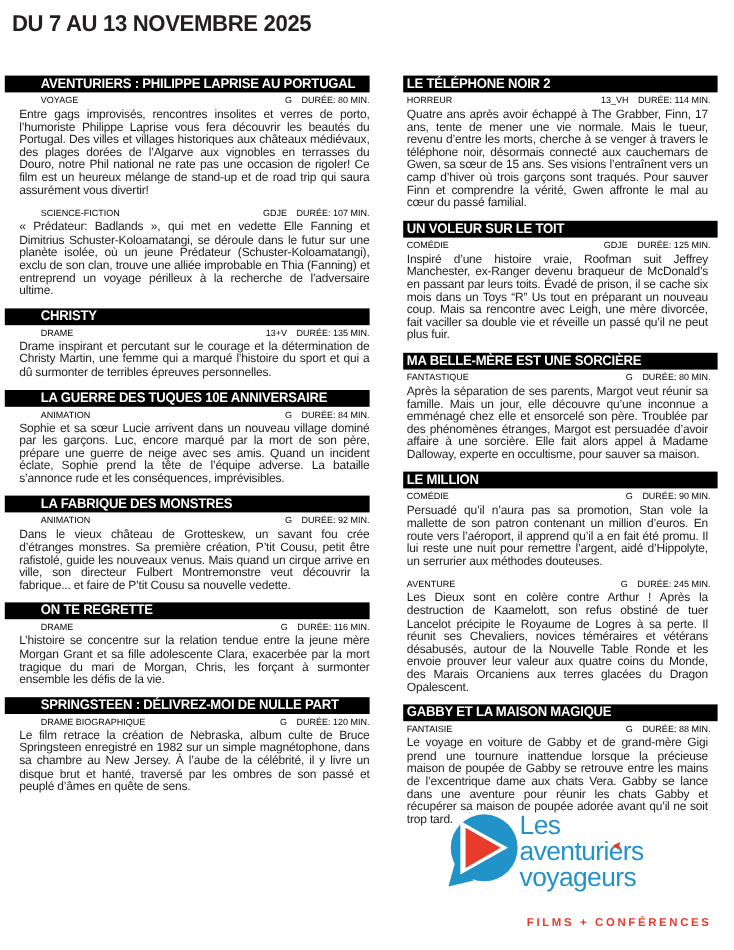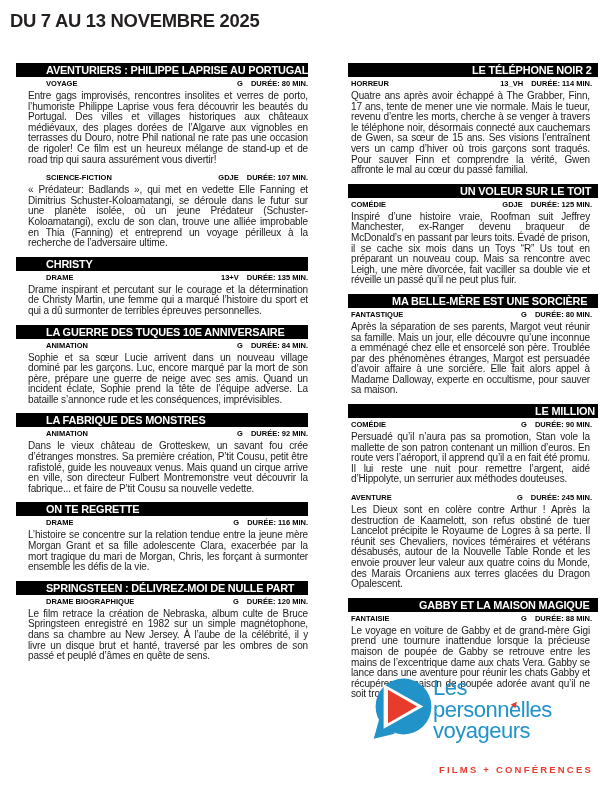"AVENTURIERS : PHILIPPE LAPRISE AU" .entry { margin: 0 0 8px 16px -> 0 0 8px 4px }
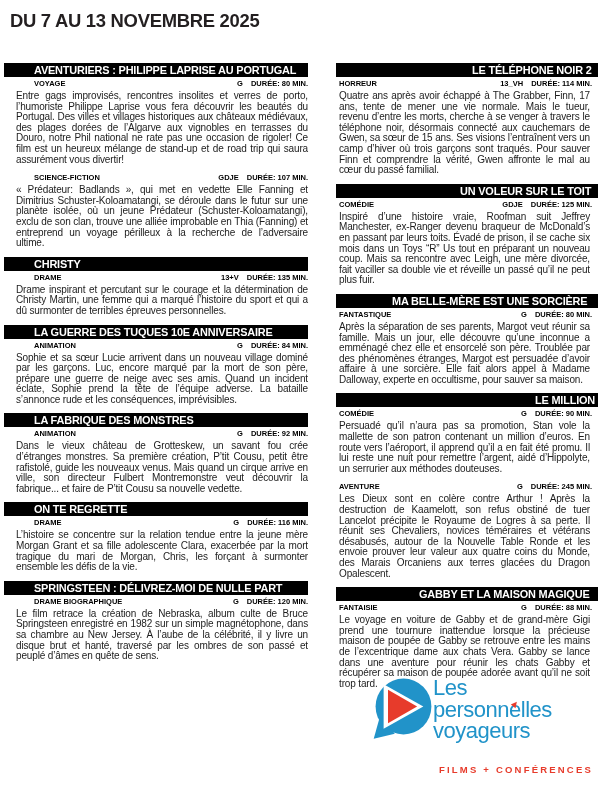"LE TÉLÉPHONE NOIR 2" .col-right .bar { justify-content: flex-end -> none }
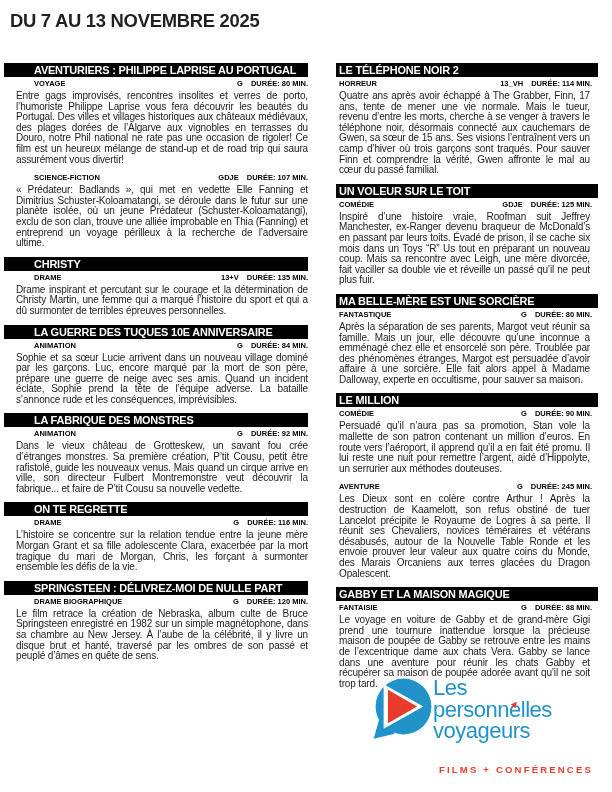"VOYAGE" .meta { font-weight: 700 -> 400 }
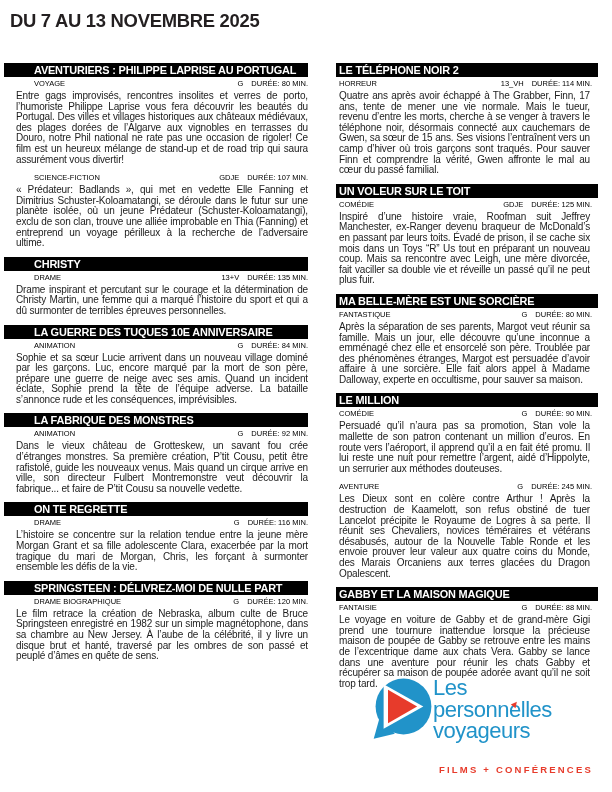"personnelles" span.name-line { text: personnelles -> aventuriers }
